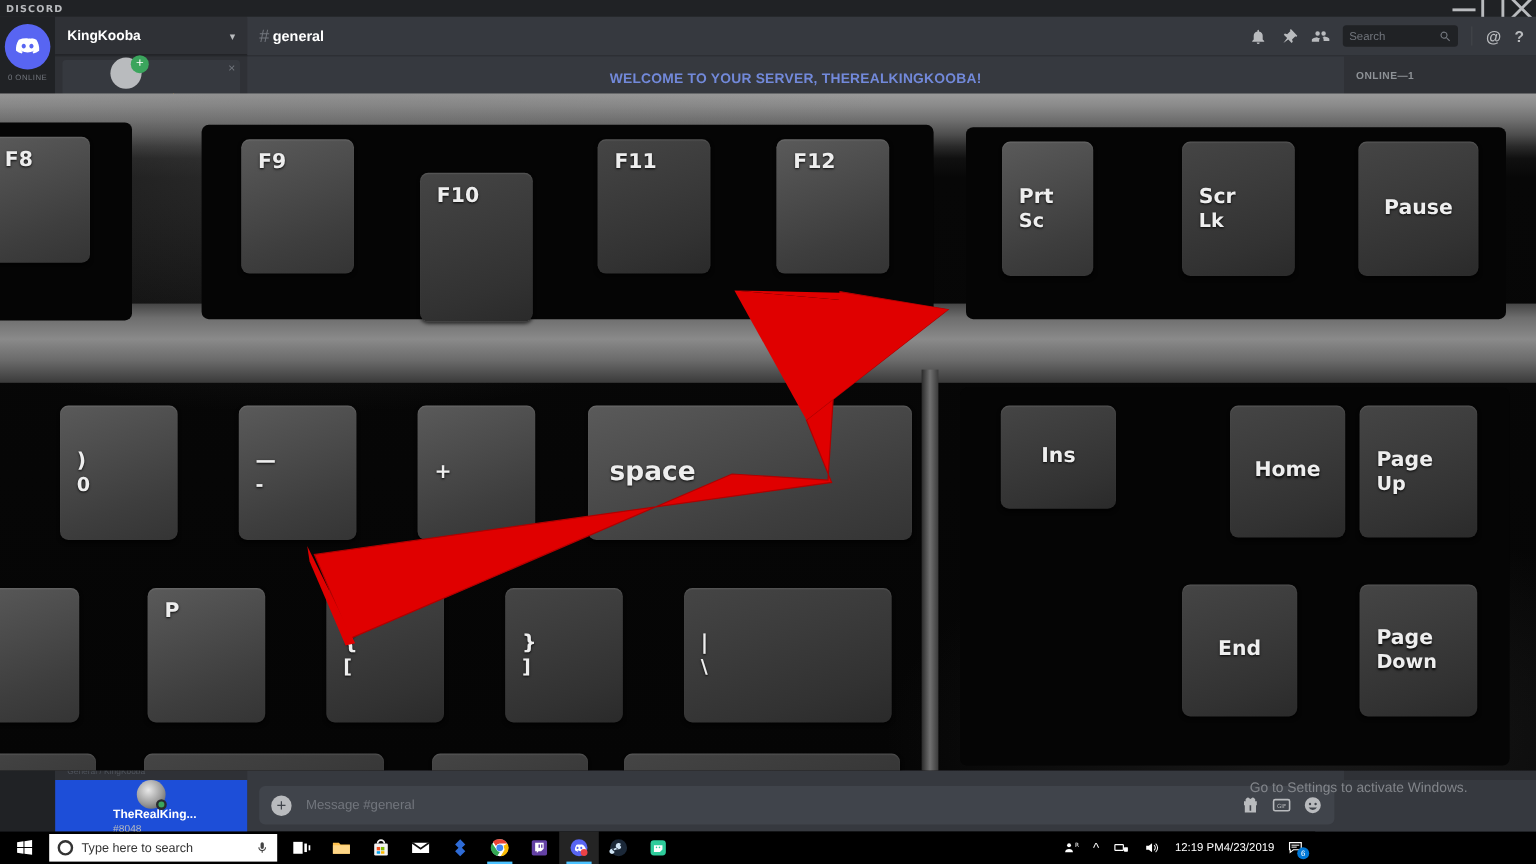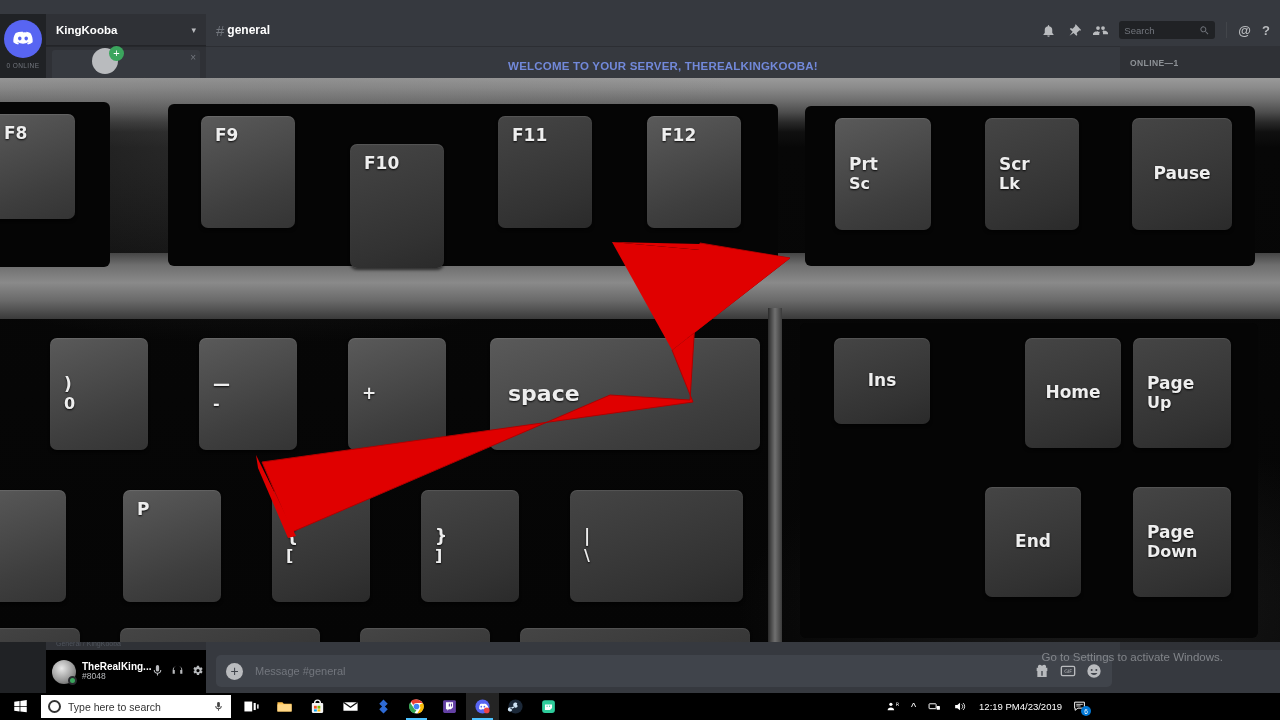"DISCORD" div.titlebar { html: none -> <div> <div>DISCORD</div> <div> <div> <svg> <rect></rect> </svg> </div> <div> <svg> <rect></rect> </svg> </div> <div> <svg> <path></path> </svg> </div> </div> </div> }
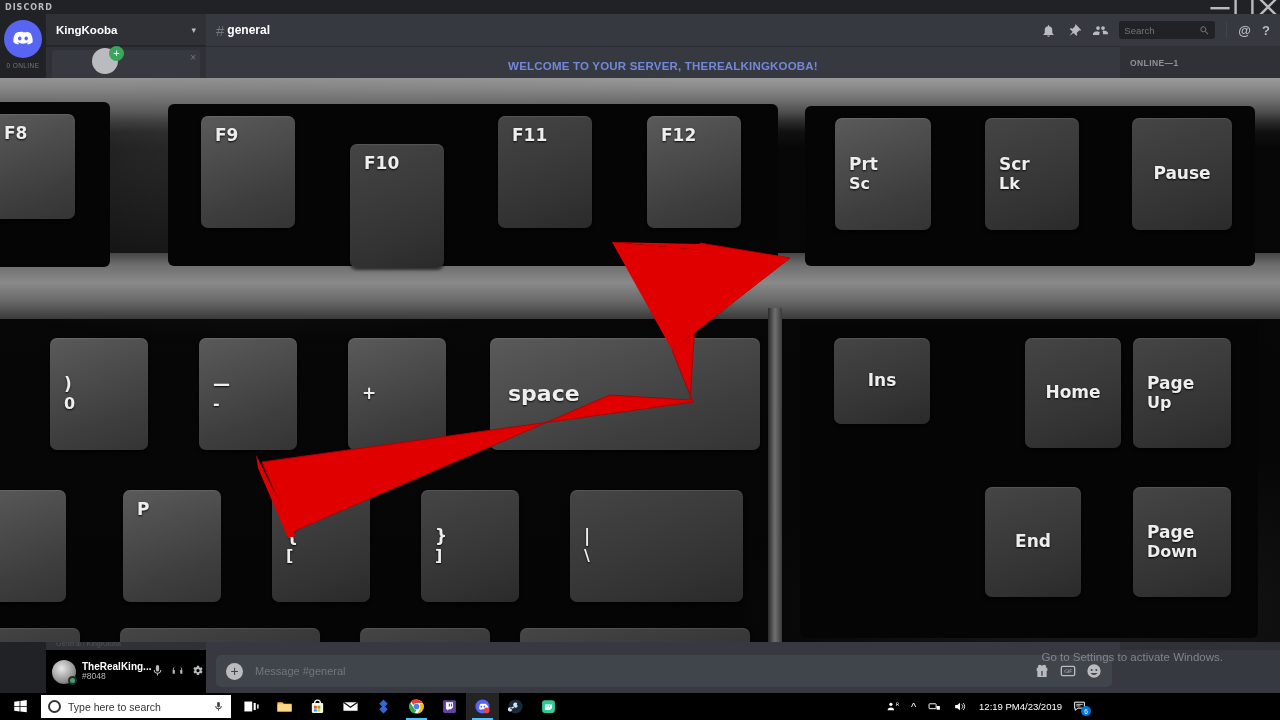"Prt" div.key { width: 96px -> 76px }
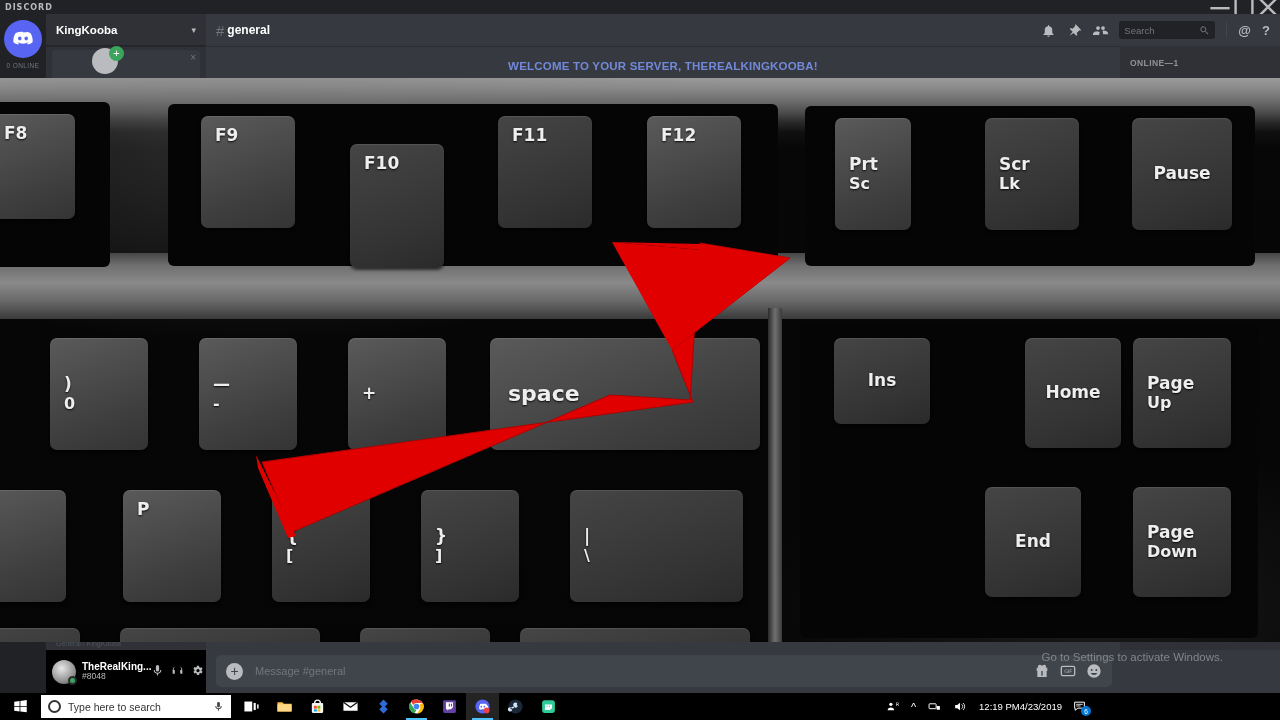"TheRealKing..." .user-panel { background: #000000 -> #1d4ed8; flex-direction: none -> column }
